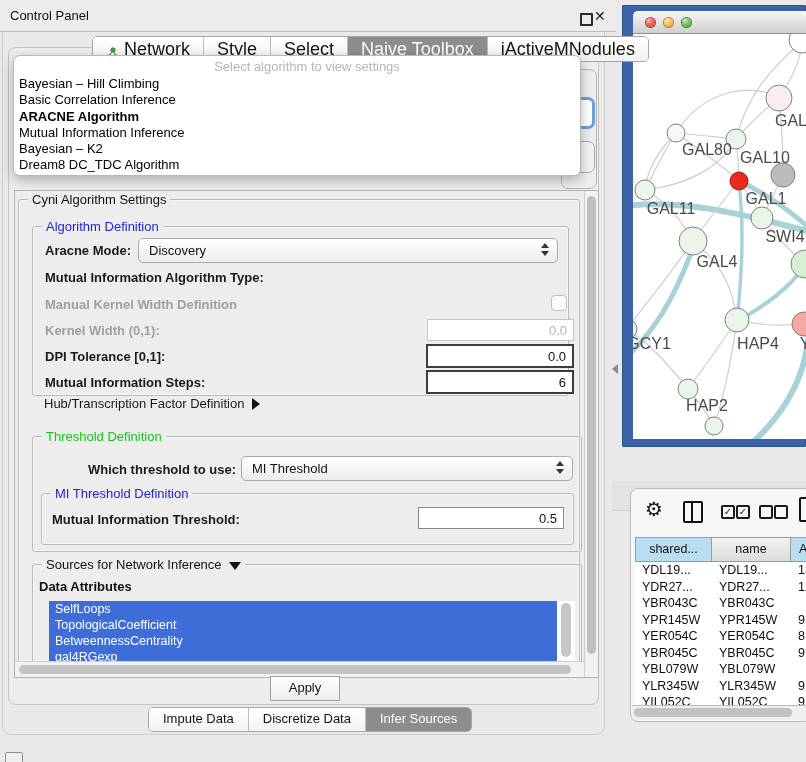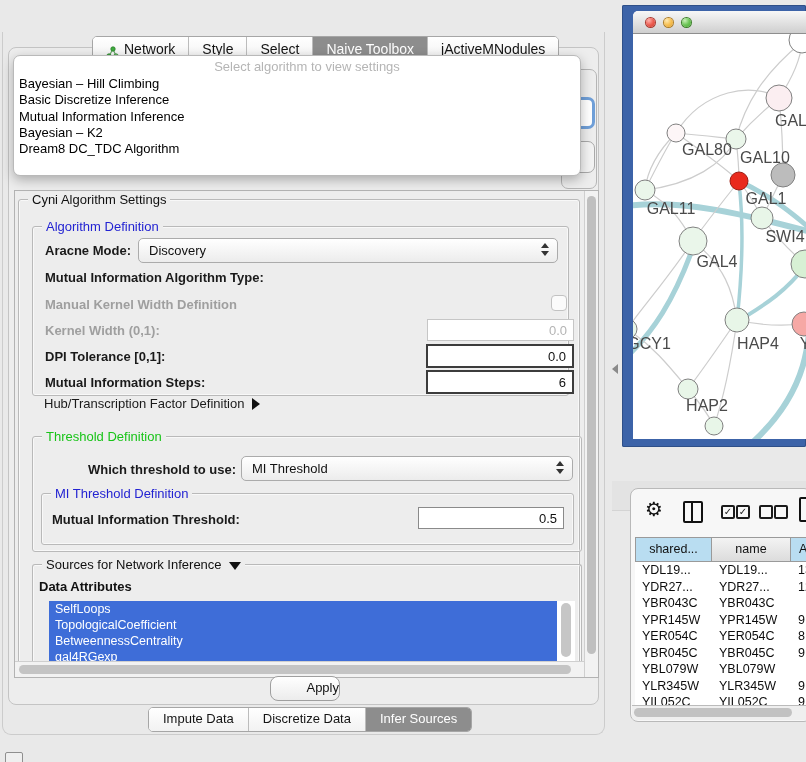"Control Panel" div.abs { html: none -> <div> <span>Control Panel</span> <span></span> <span>✕</span> </div> }
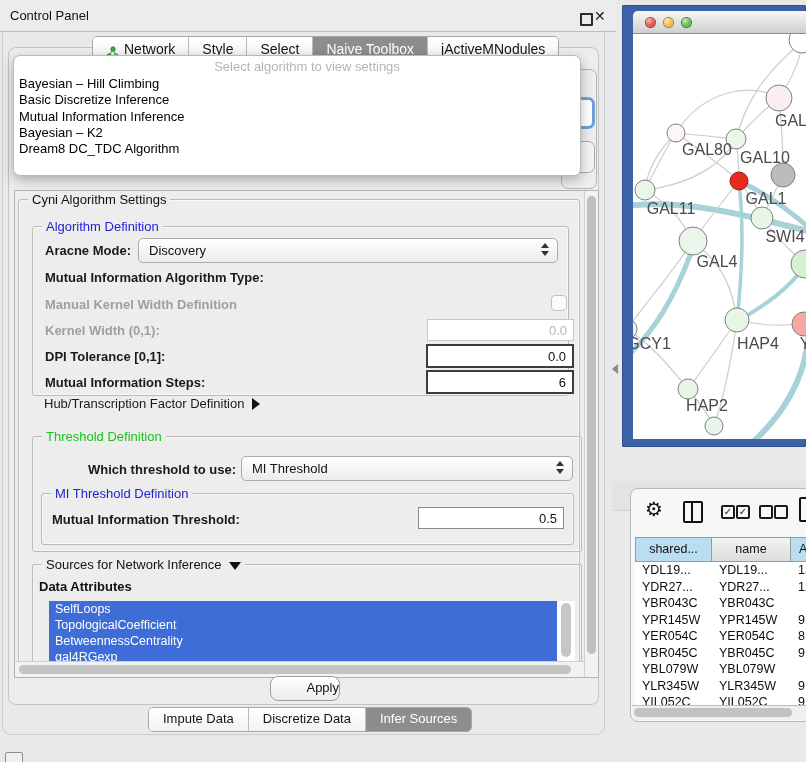"Network" .seg { font-size: 14px -> 18px }
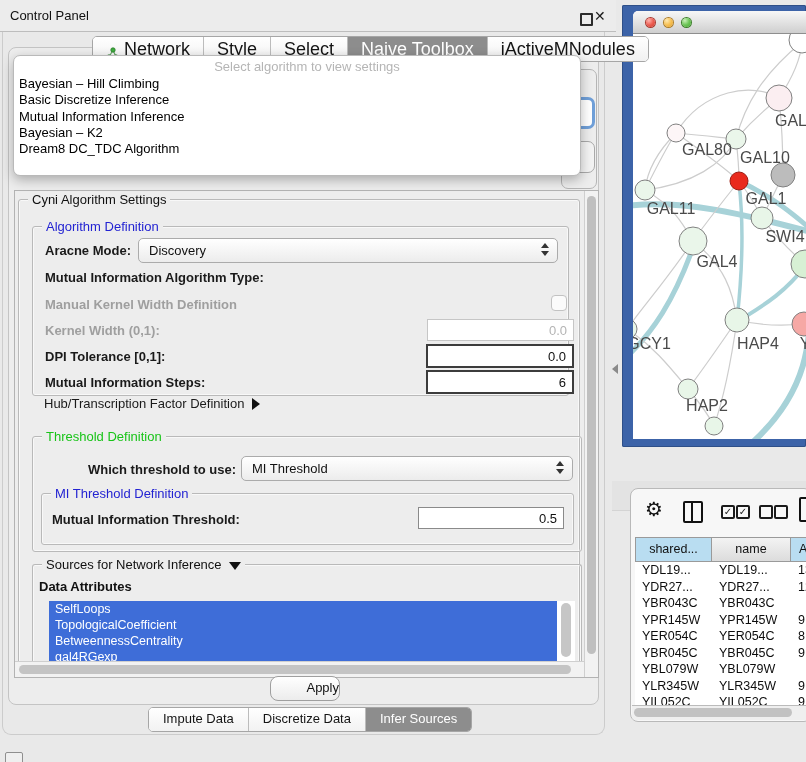"Basic Discretize Inference" div.popup-item { text: Discretize -> Correlation }
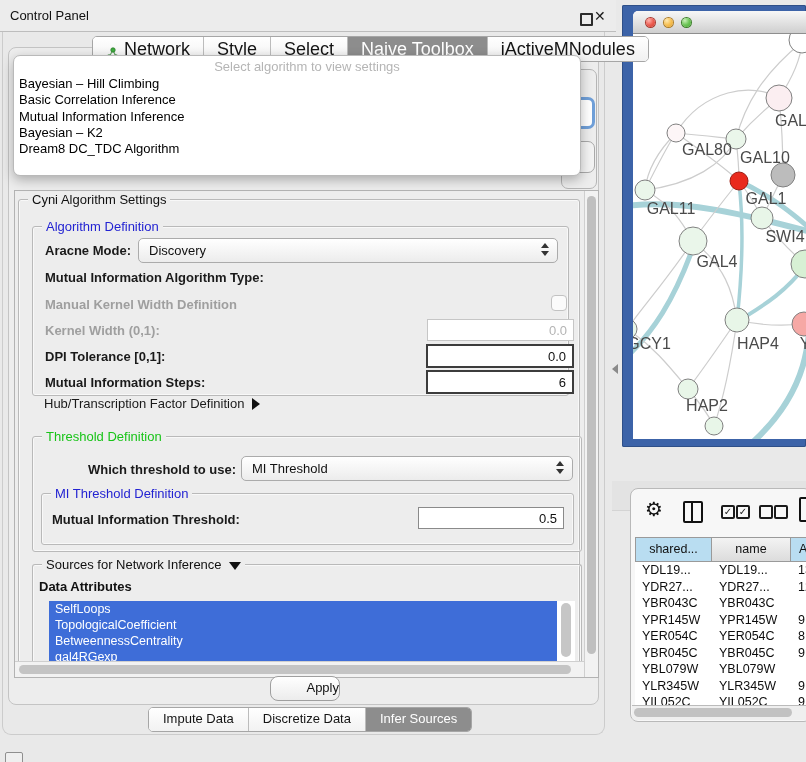"ARACNE Algorithm" div.popup-item { html: none -> <div>ARACNE Algorithm</div> }
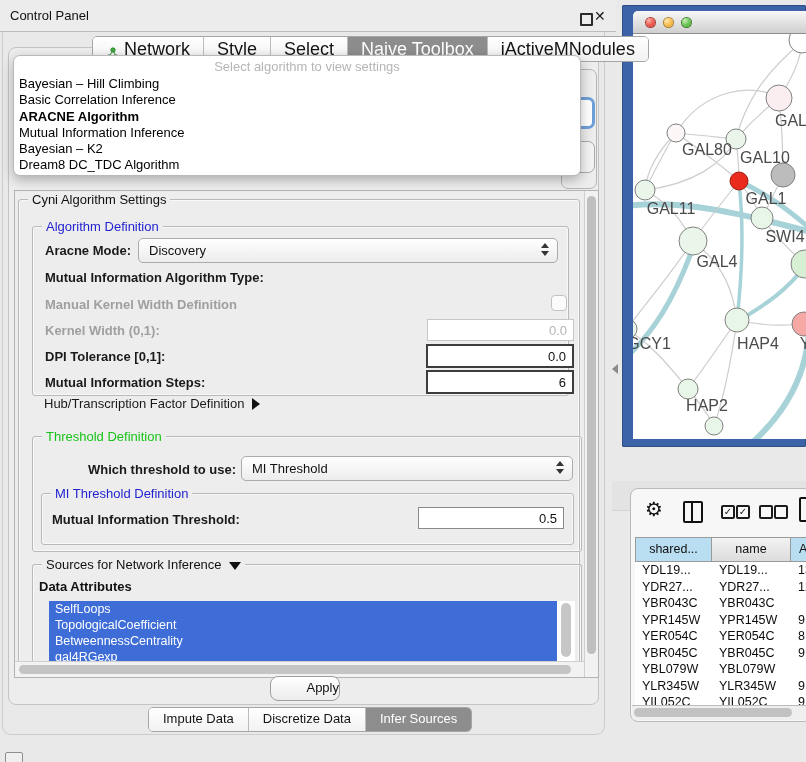"Apply" .apply-btn { border-radius: 8px -> 0; text-align: right -> center }
